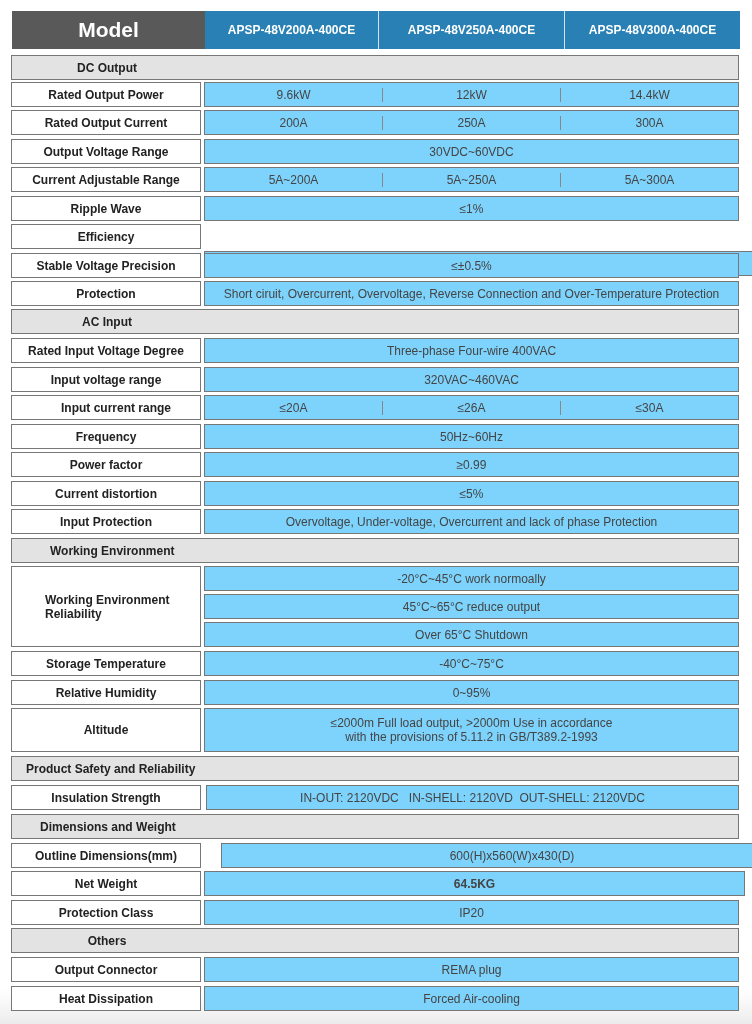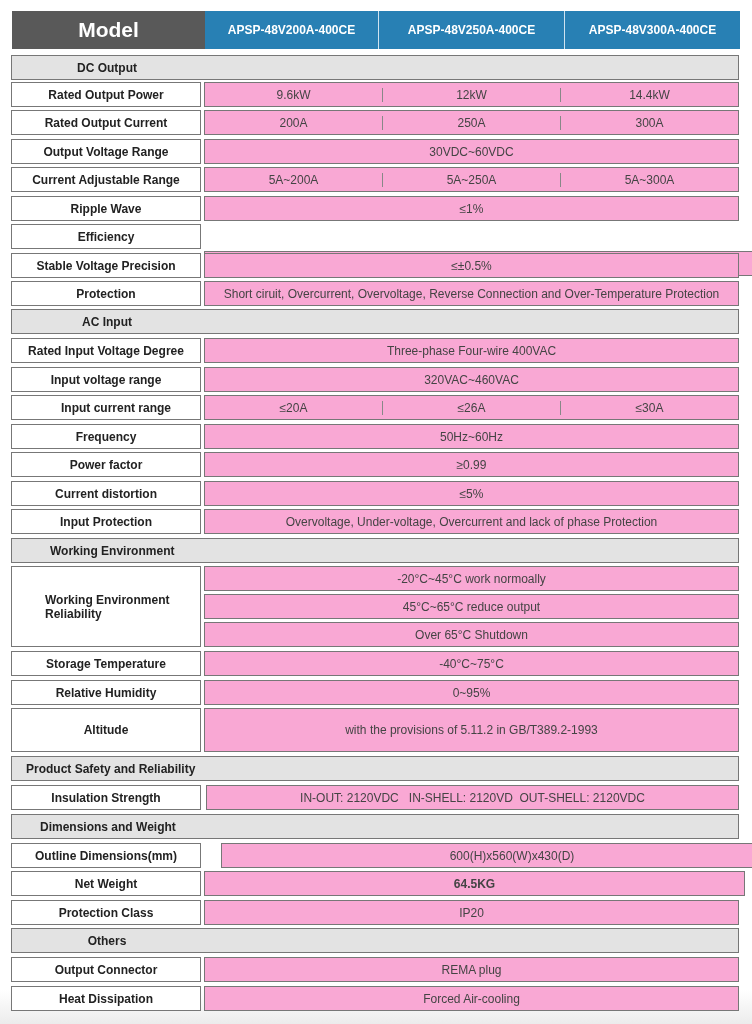"9.6kW" .val { background: #f9a8d4 -> #7dd3fc }
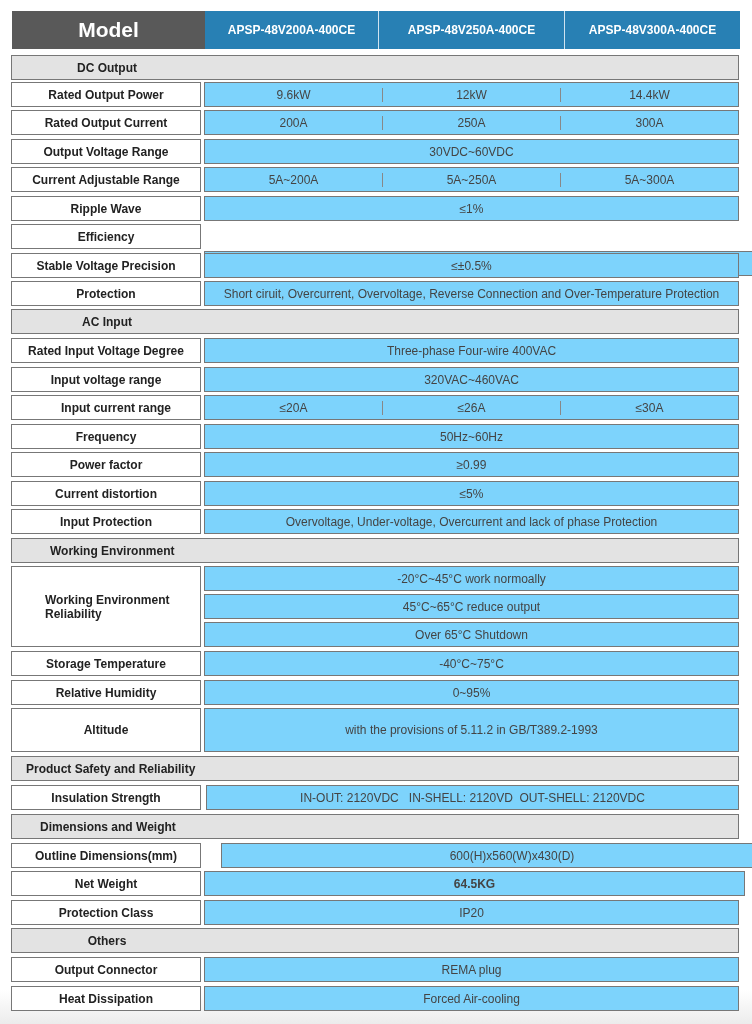"≤2000m Full load output, >2000m" div { html: none -> <div>≤2000m Full load output, &gt;2000m Use in accordance</div> }
